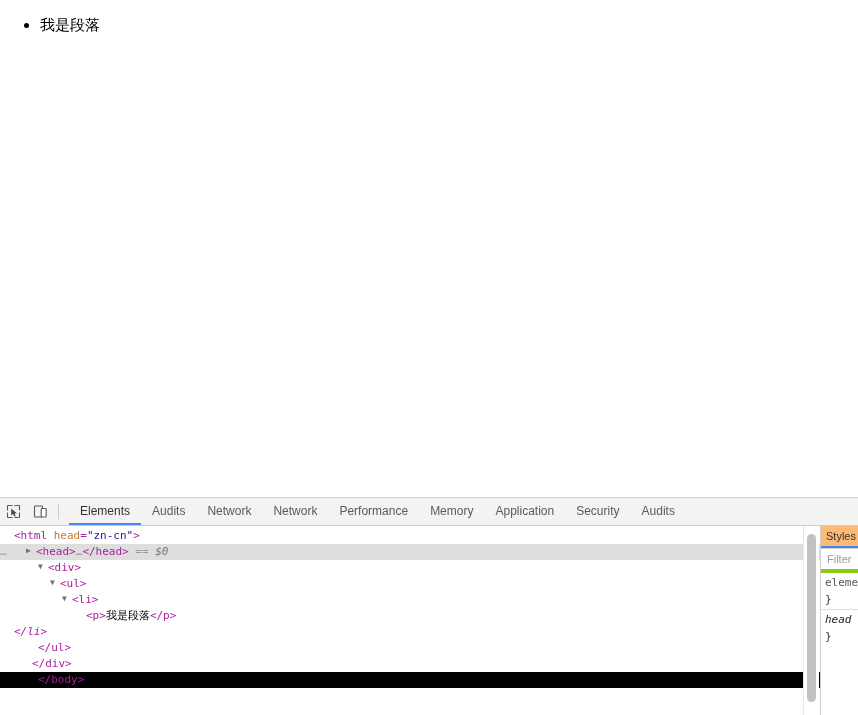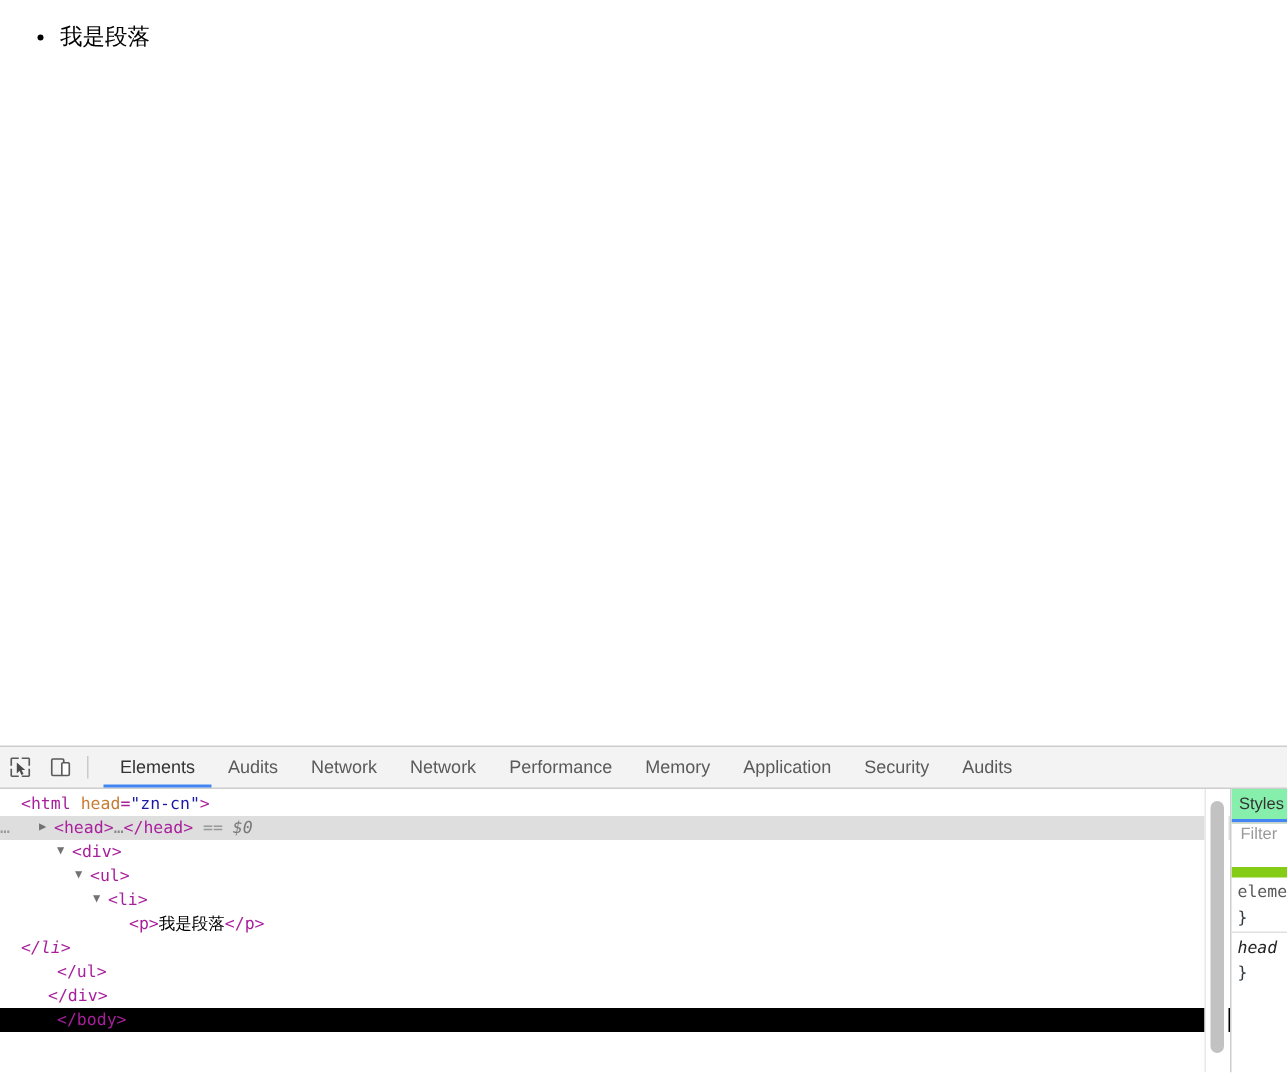"Styles" #styles-tabbar { background: #86efac -> #fdba74 }
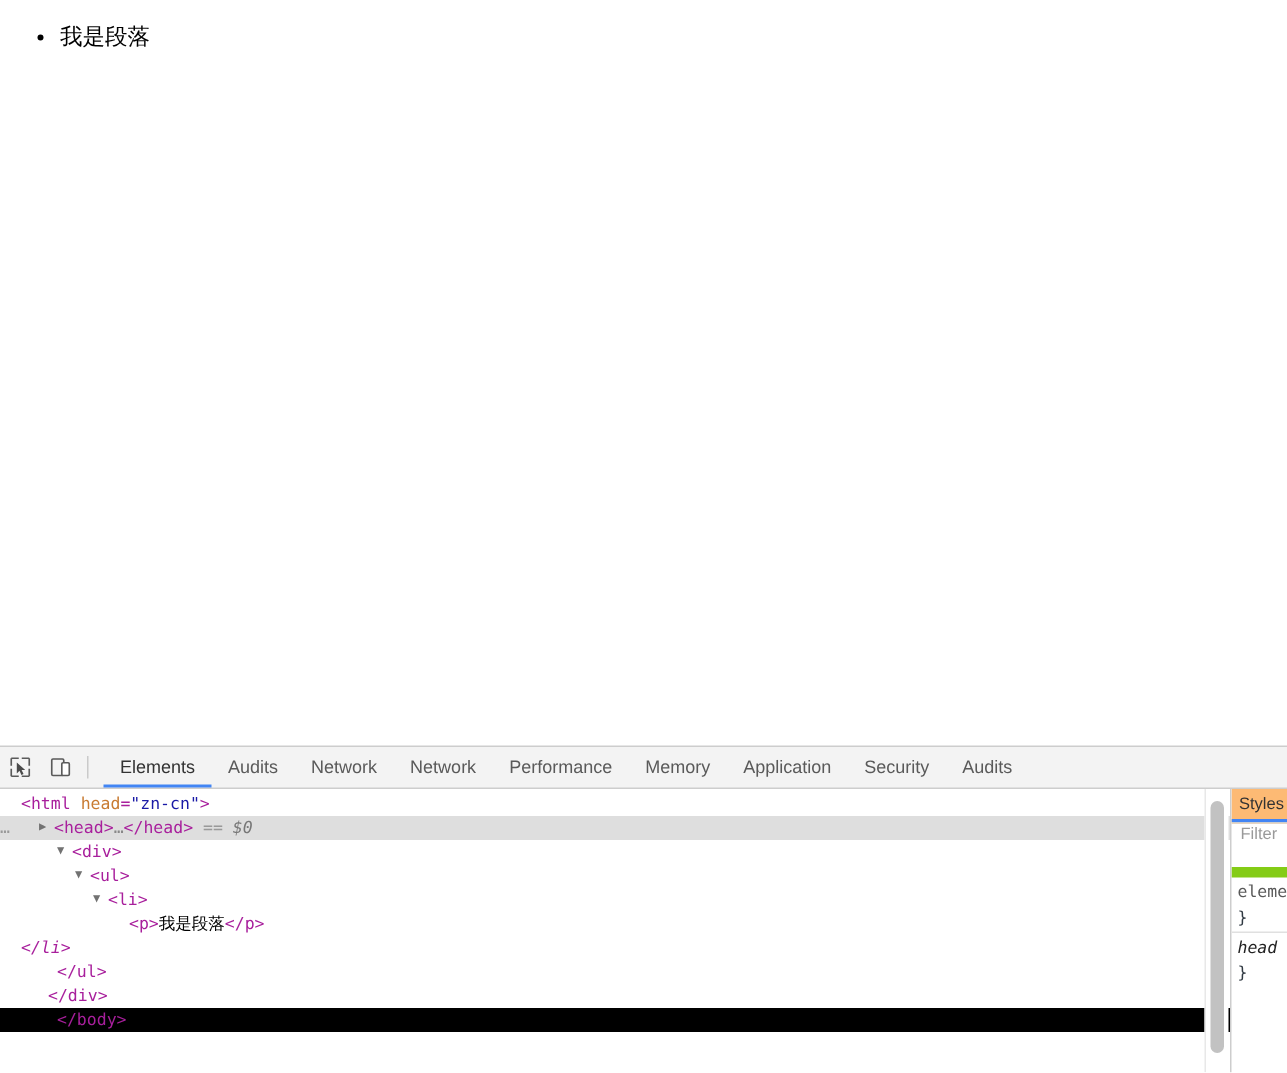"Filter" #styles-filterbar { align-items: flex-start -> center; border-bottom: 7px solid #84cc16 -> 4px solid #84cc16; height: 36px -> 24px }
